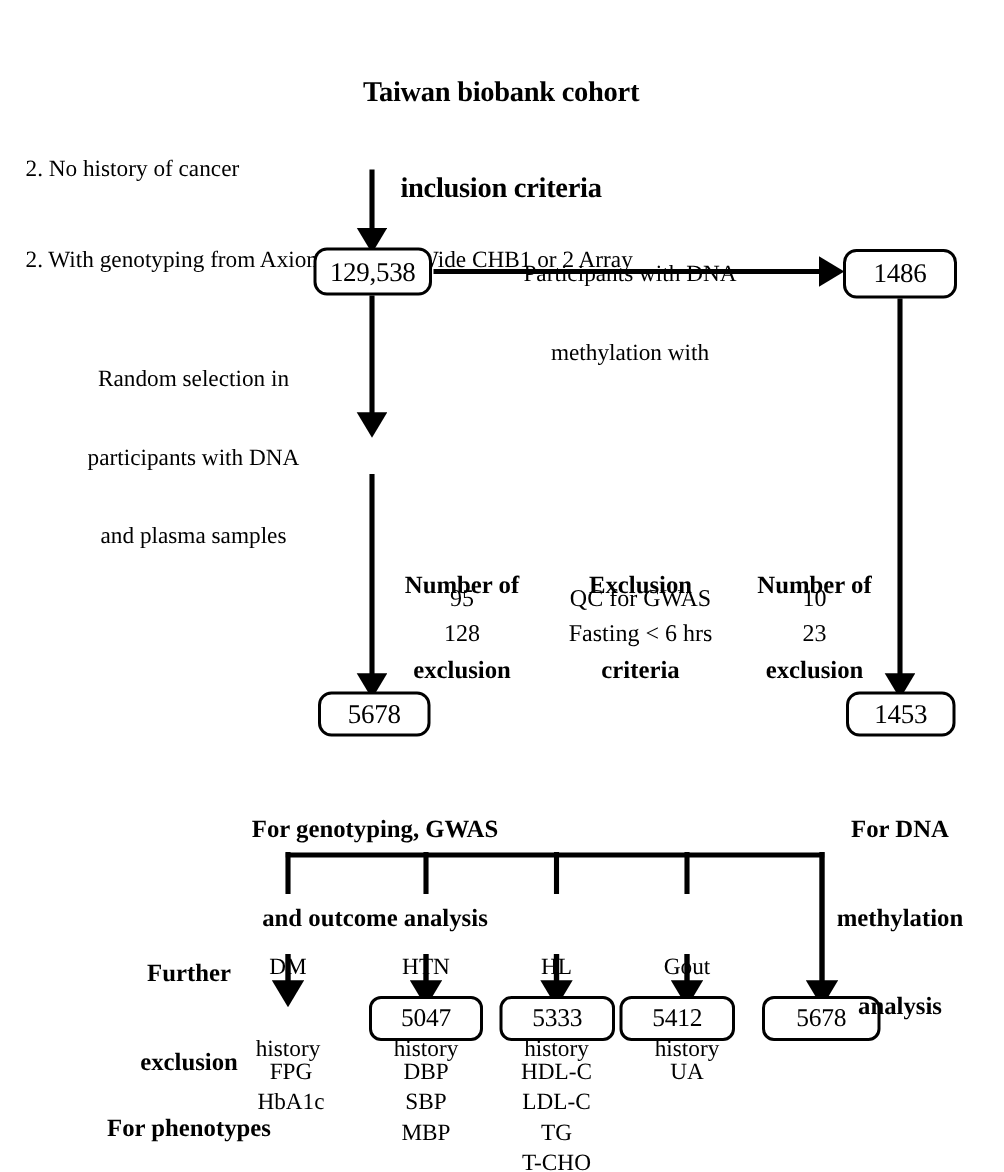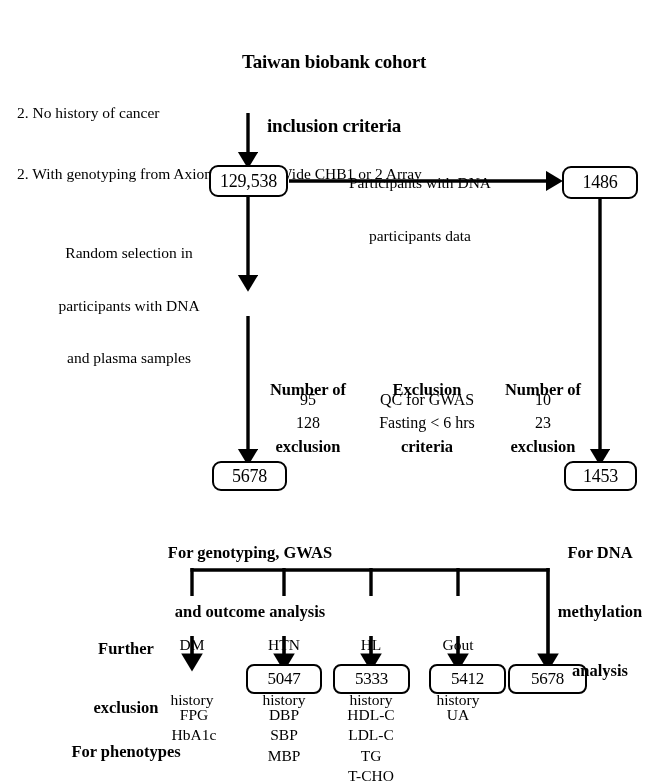"participants data" div { text: participants data -> methylation with }
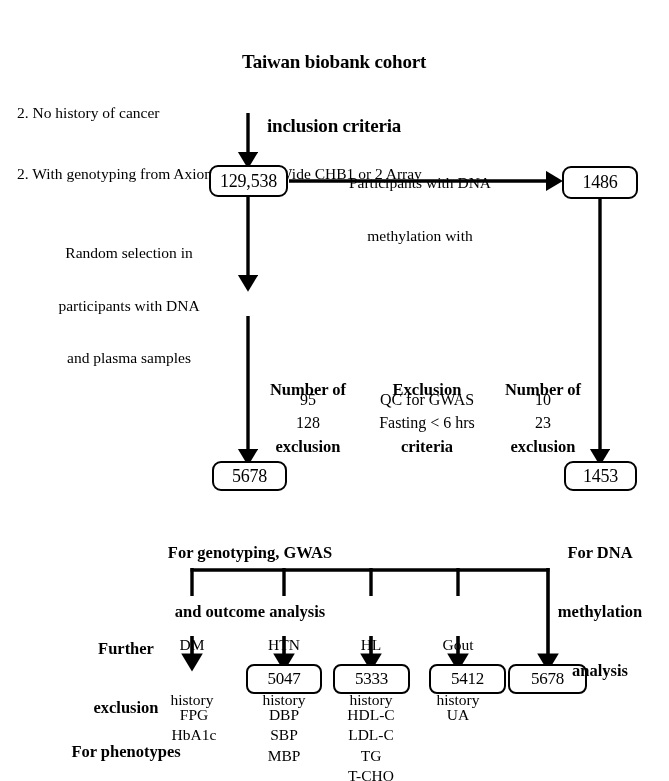"5412" div.node { left: 429px -> 413px }
